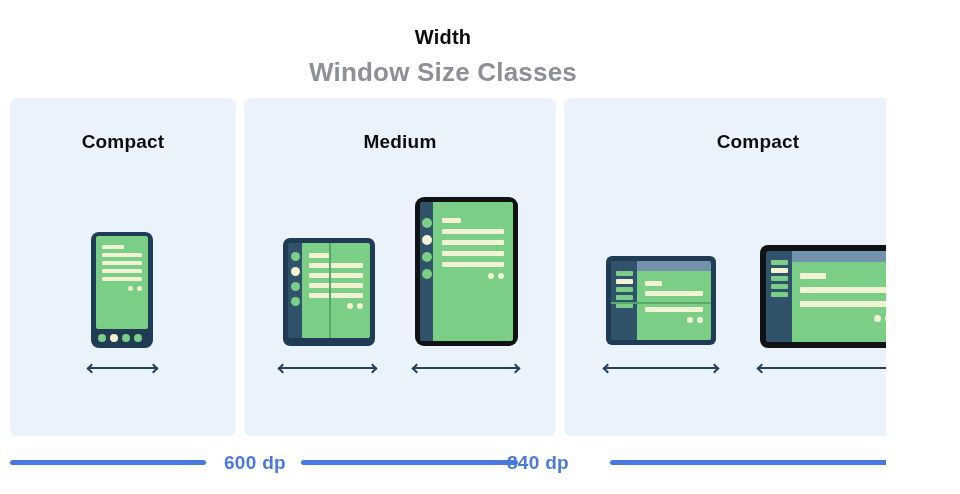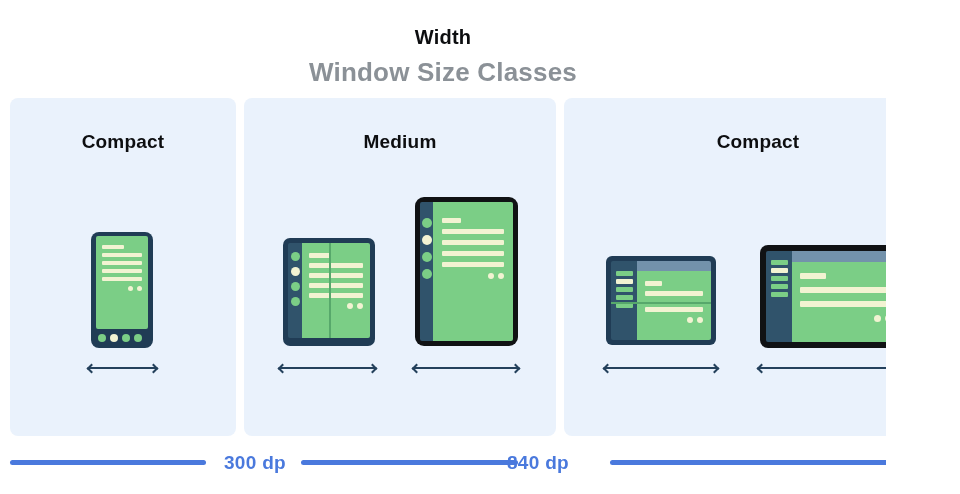"300 dp" div.axis-label { text: 300 -> 600 }
